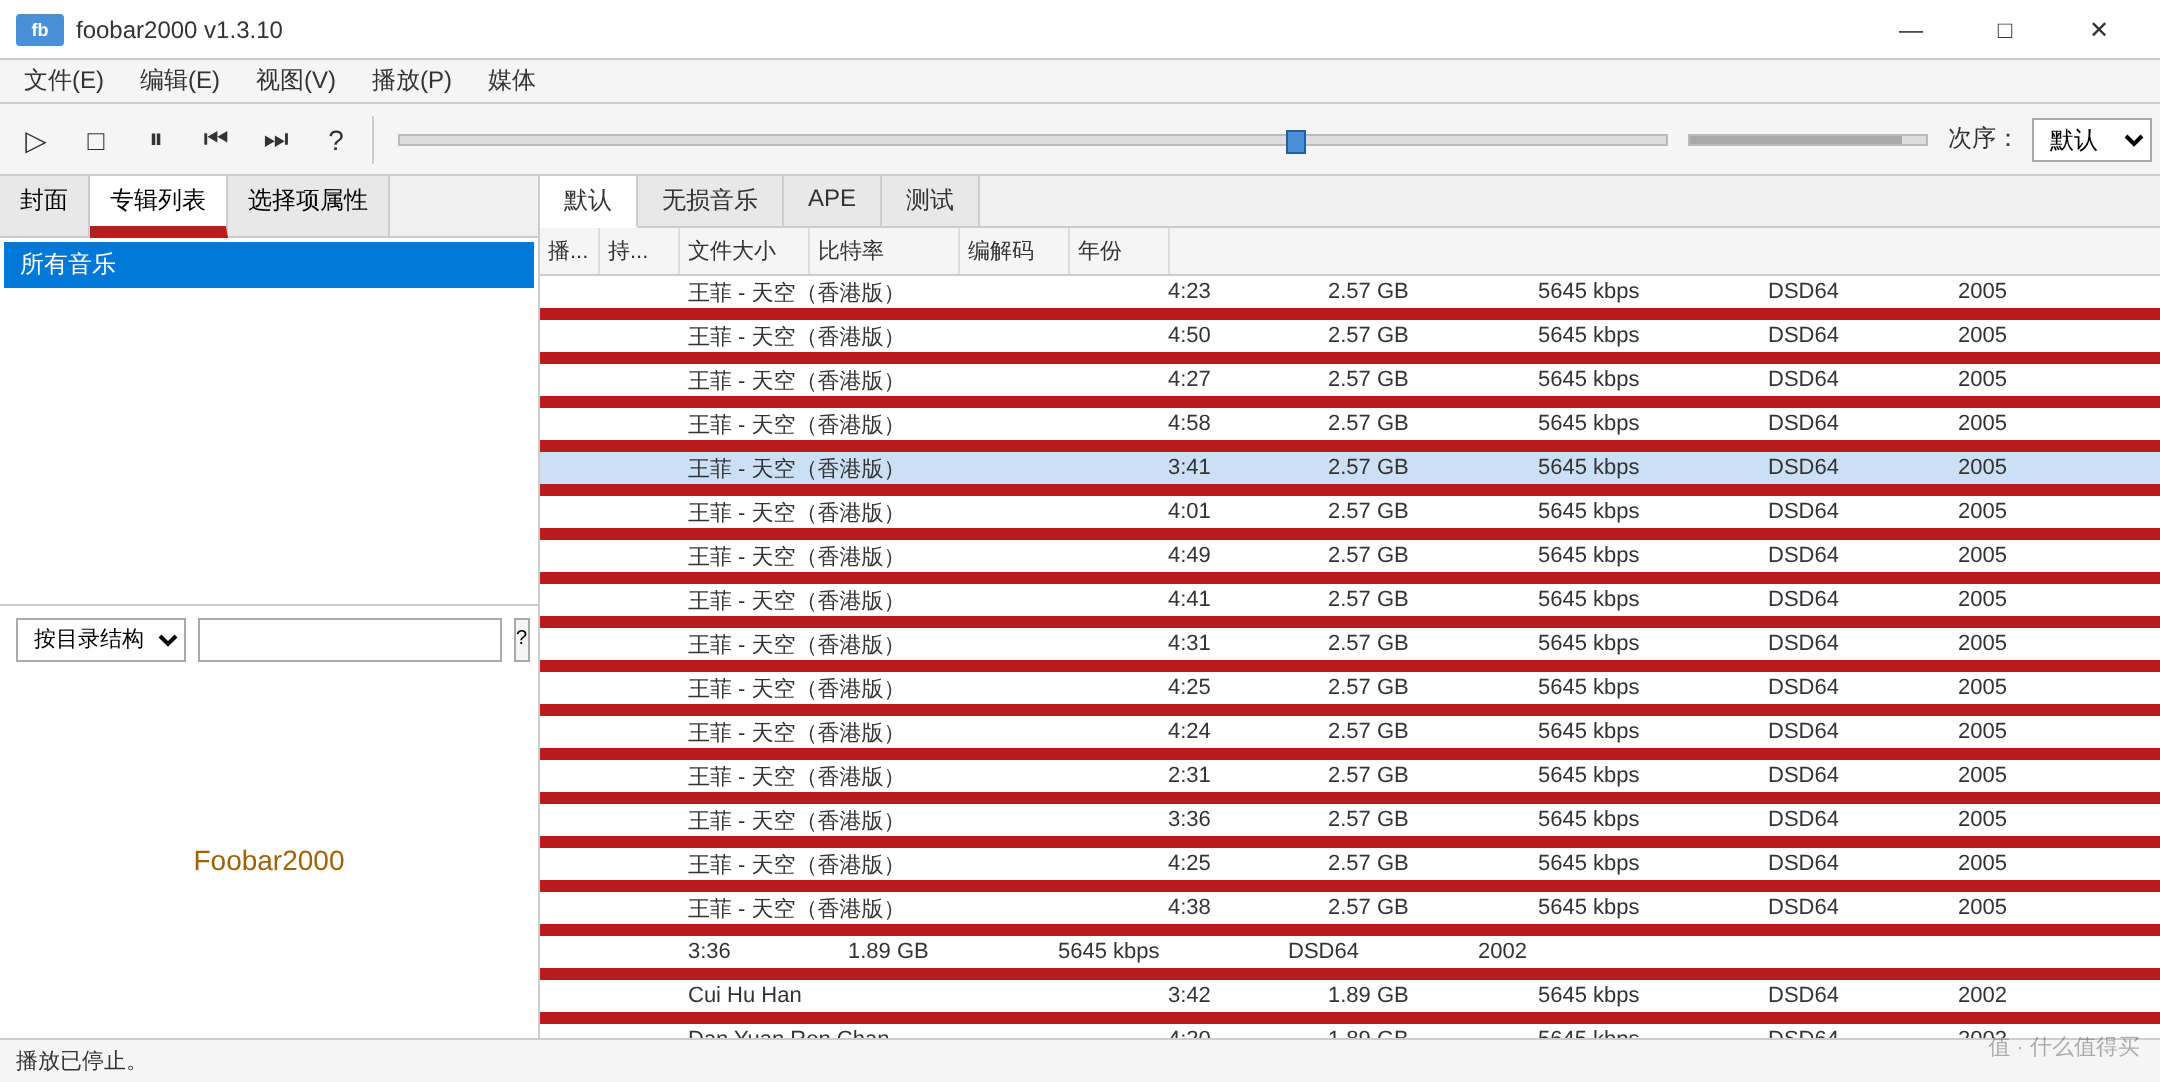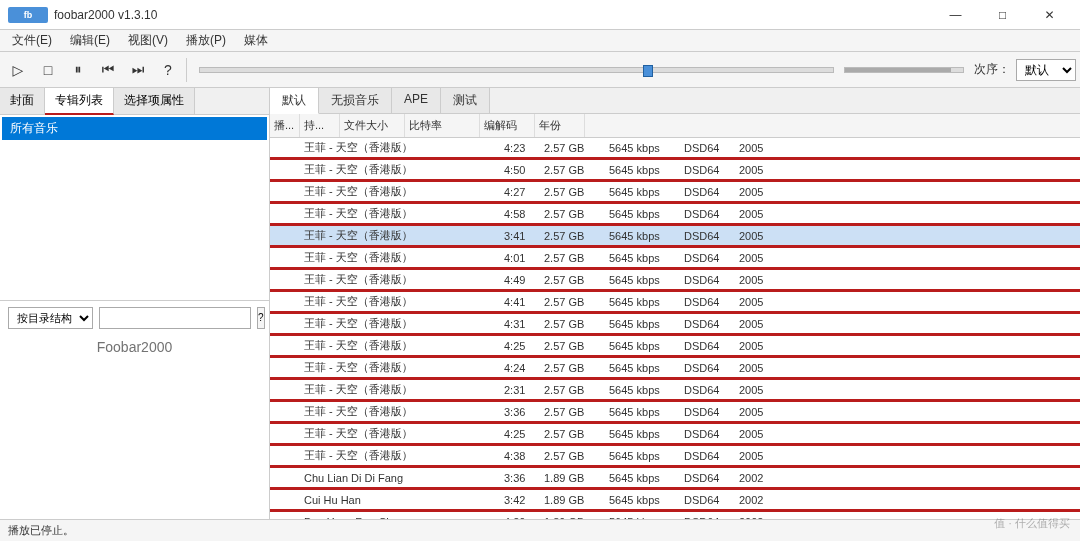"fb" .title-icon { width: 40px -> 24px }
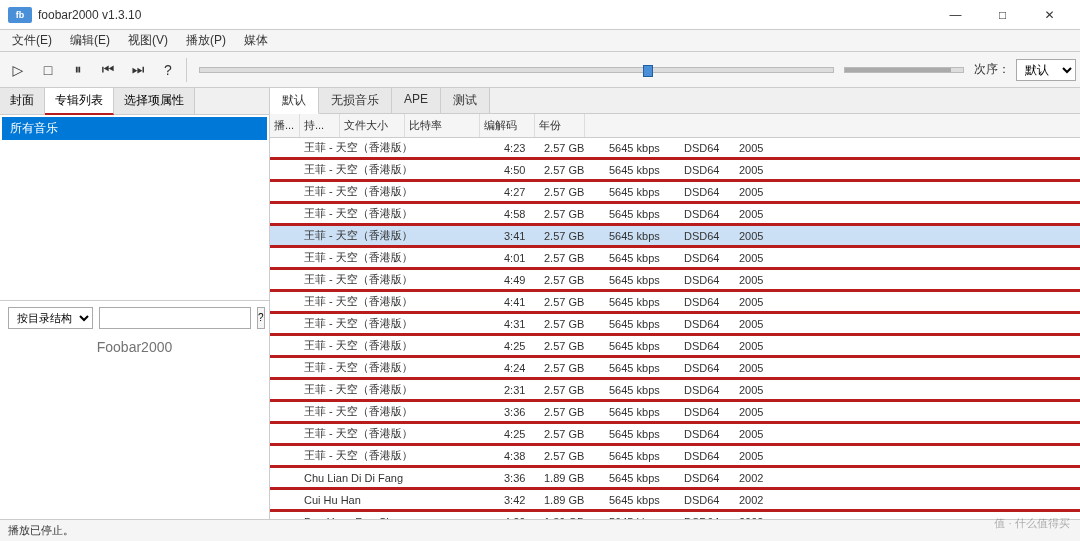"专辑列表" .left-tab.active { border-bottom: 2px solid #b91c1c -> 6px solid #b91c1c }
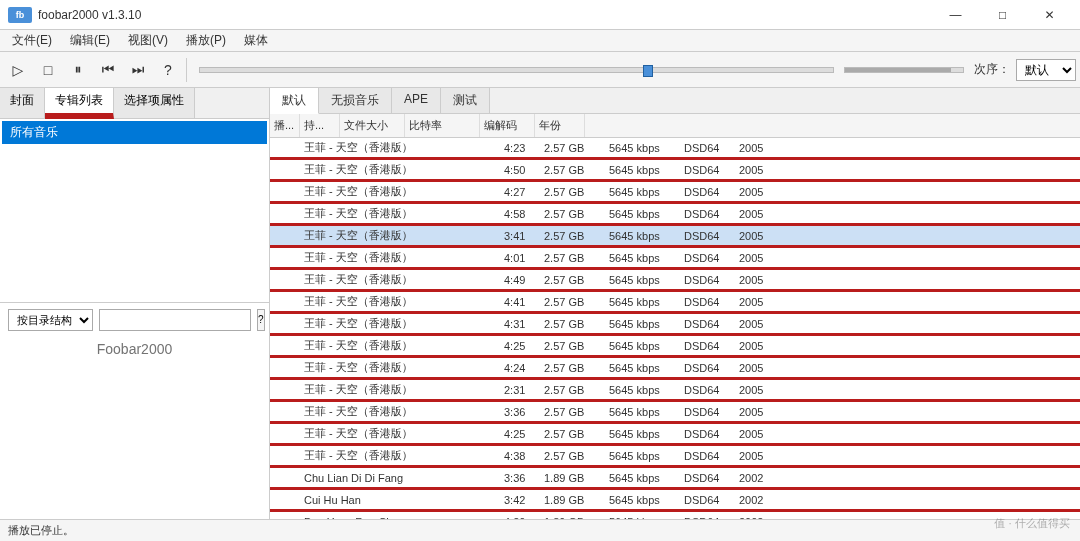"王菲 - 天空（香港版）" .pl-row { border-bottom: 3px solid #b91c1c -> 6px solid #b91c1c; gap: none -> 40px }
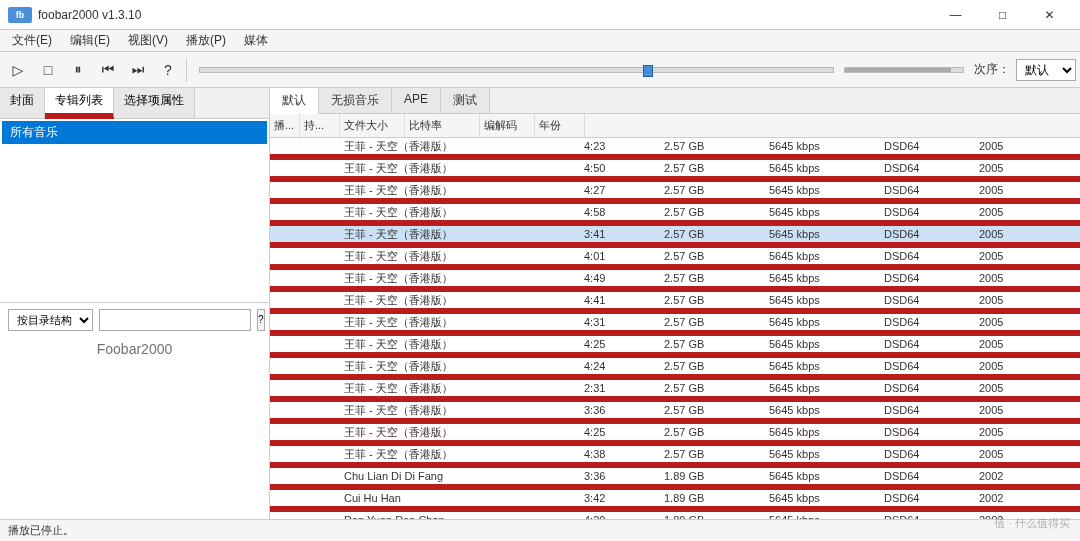"Foobar2000" .fb-label { align-items: none -> center; color: #737373 -> #a16207 }
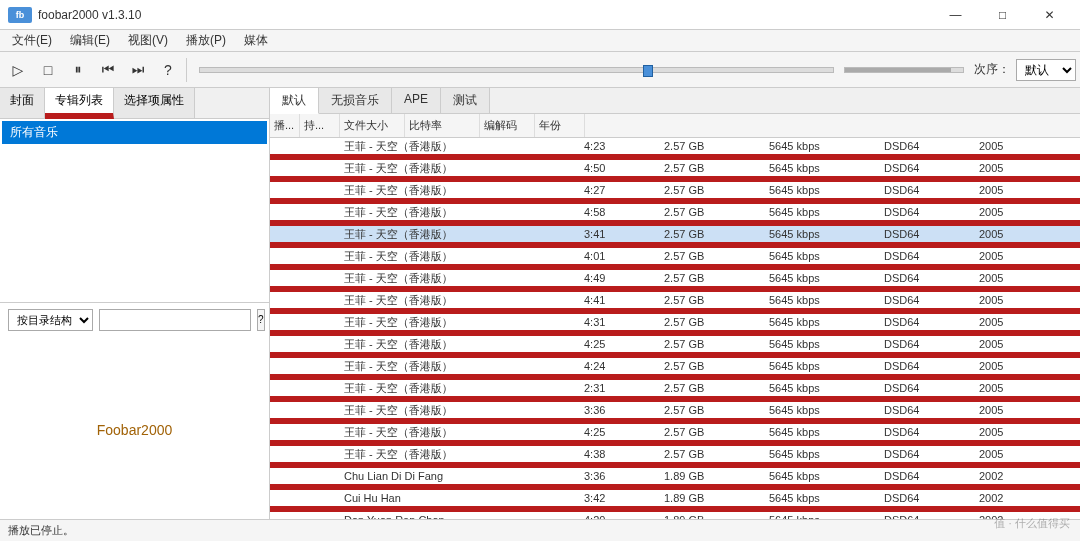"Chu Lian Di Di Fang" div.pl-cell { html: <div>Chu Lian Di Di Fang</div> -> none }
